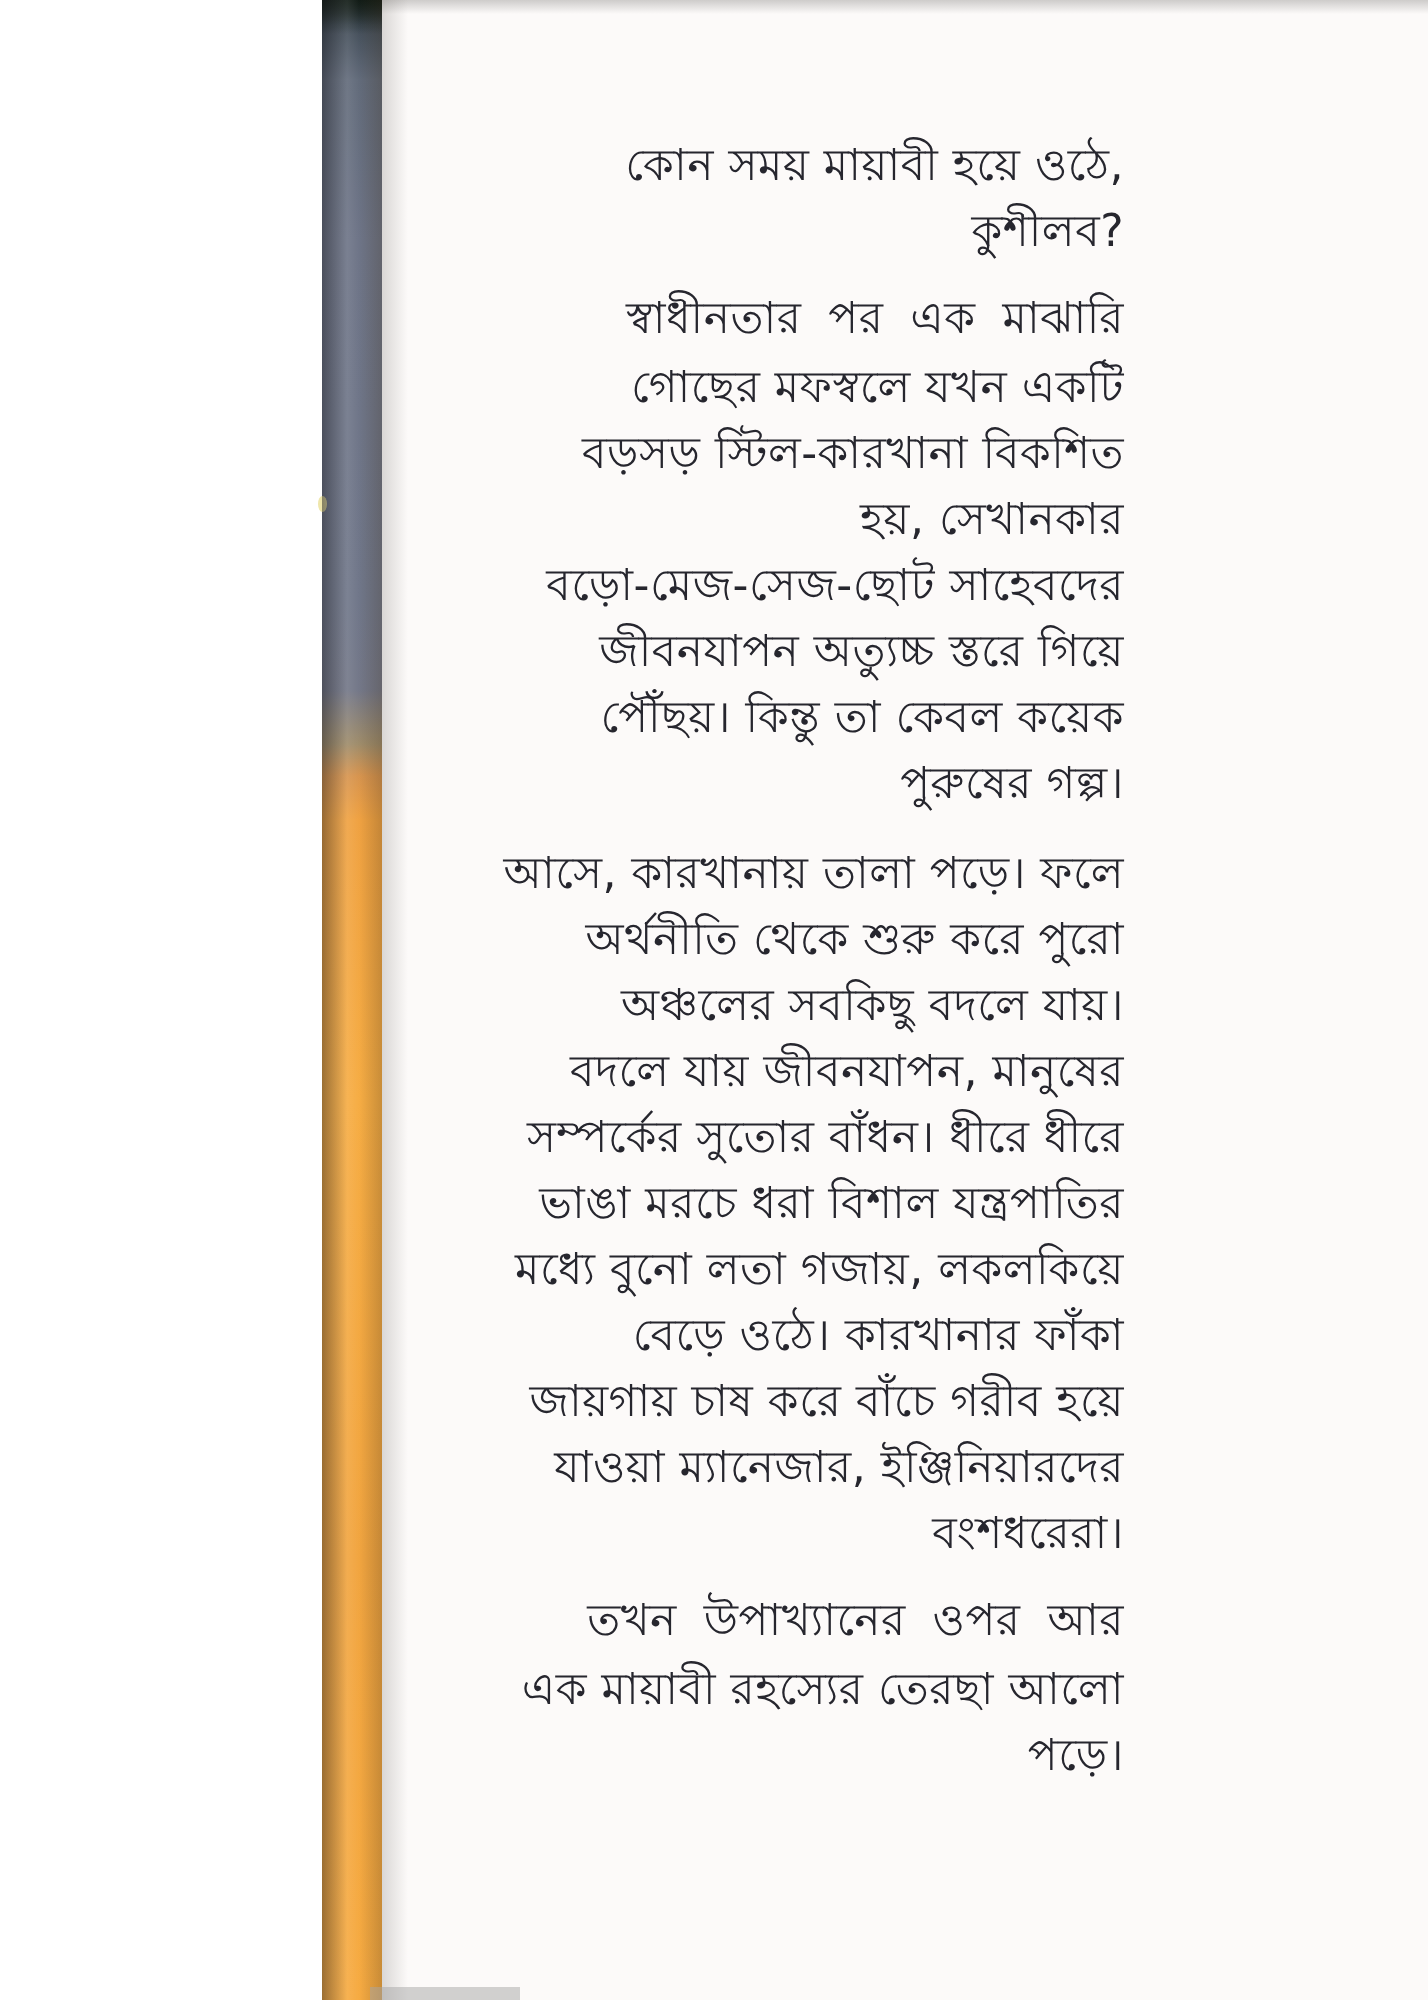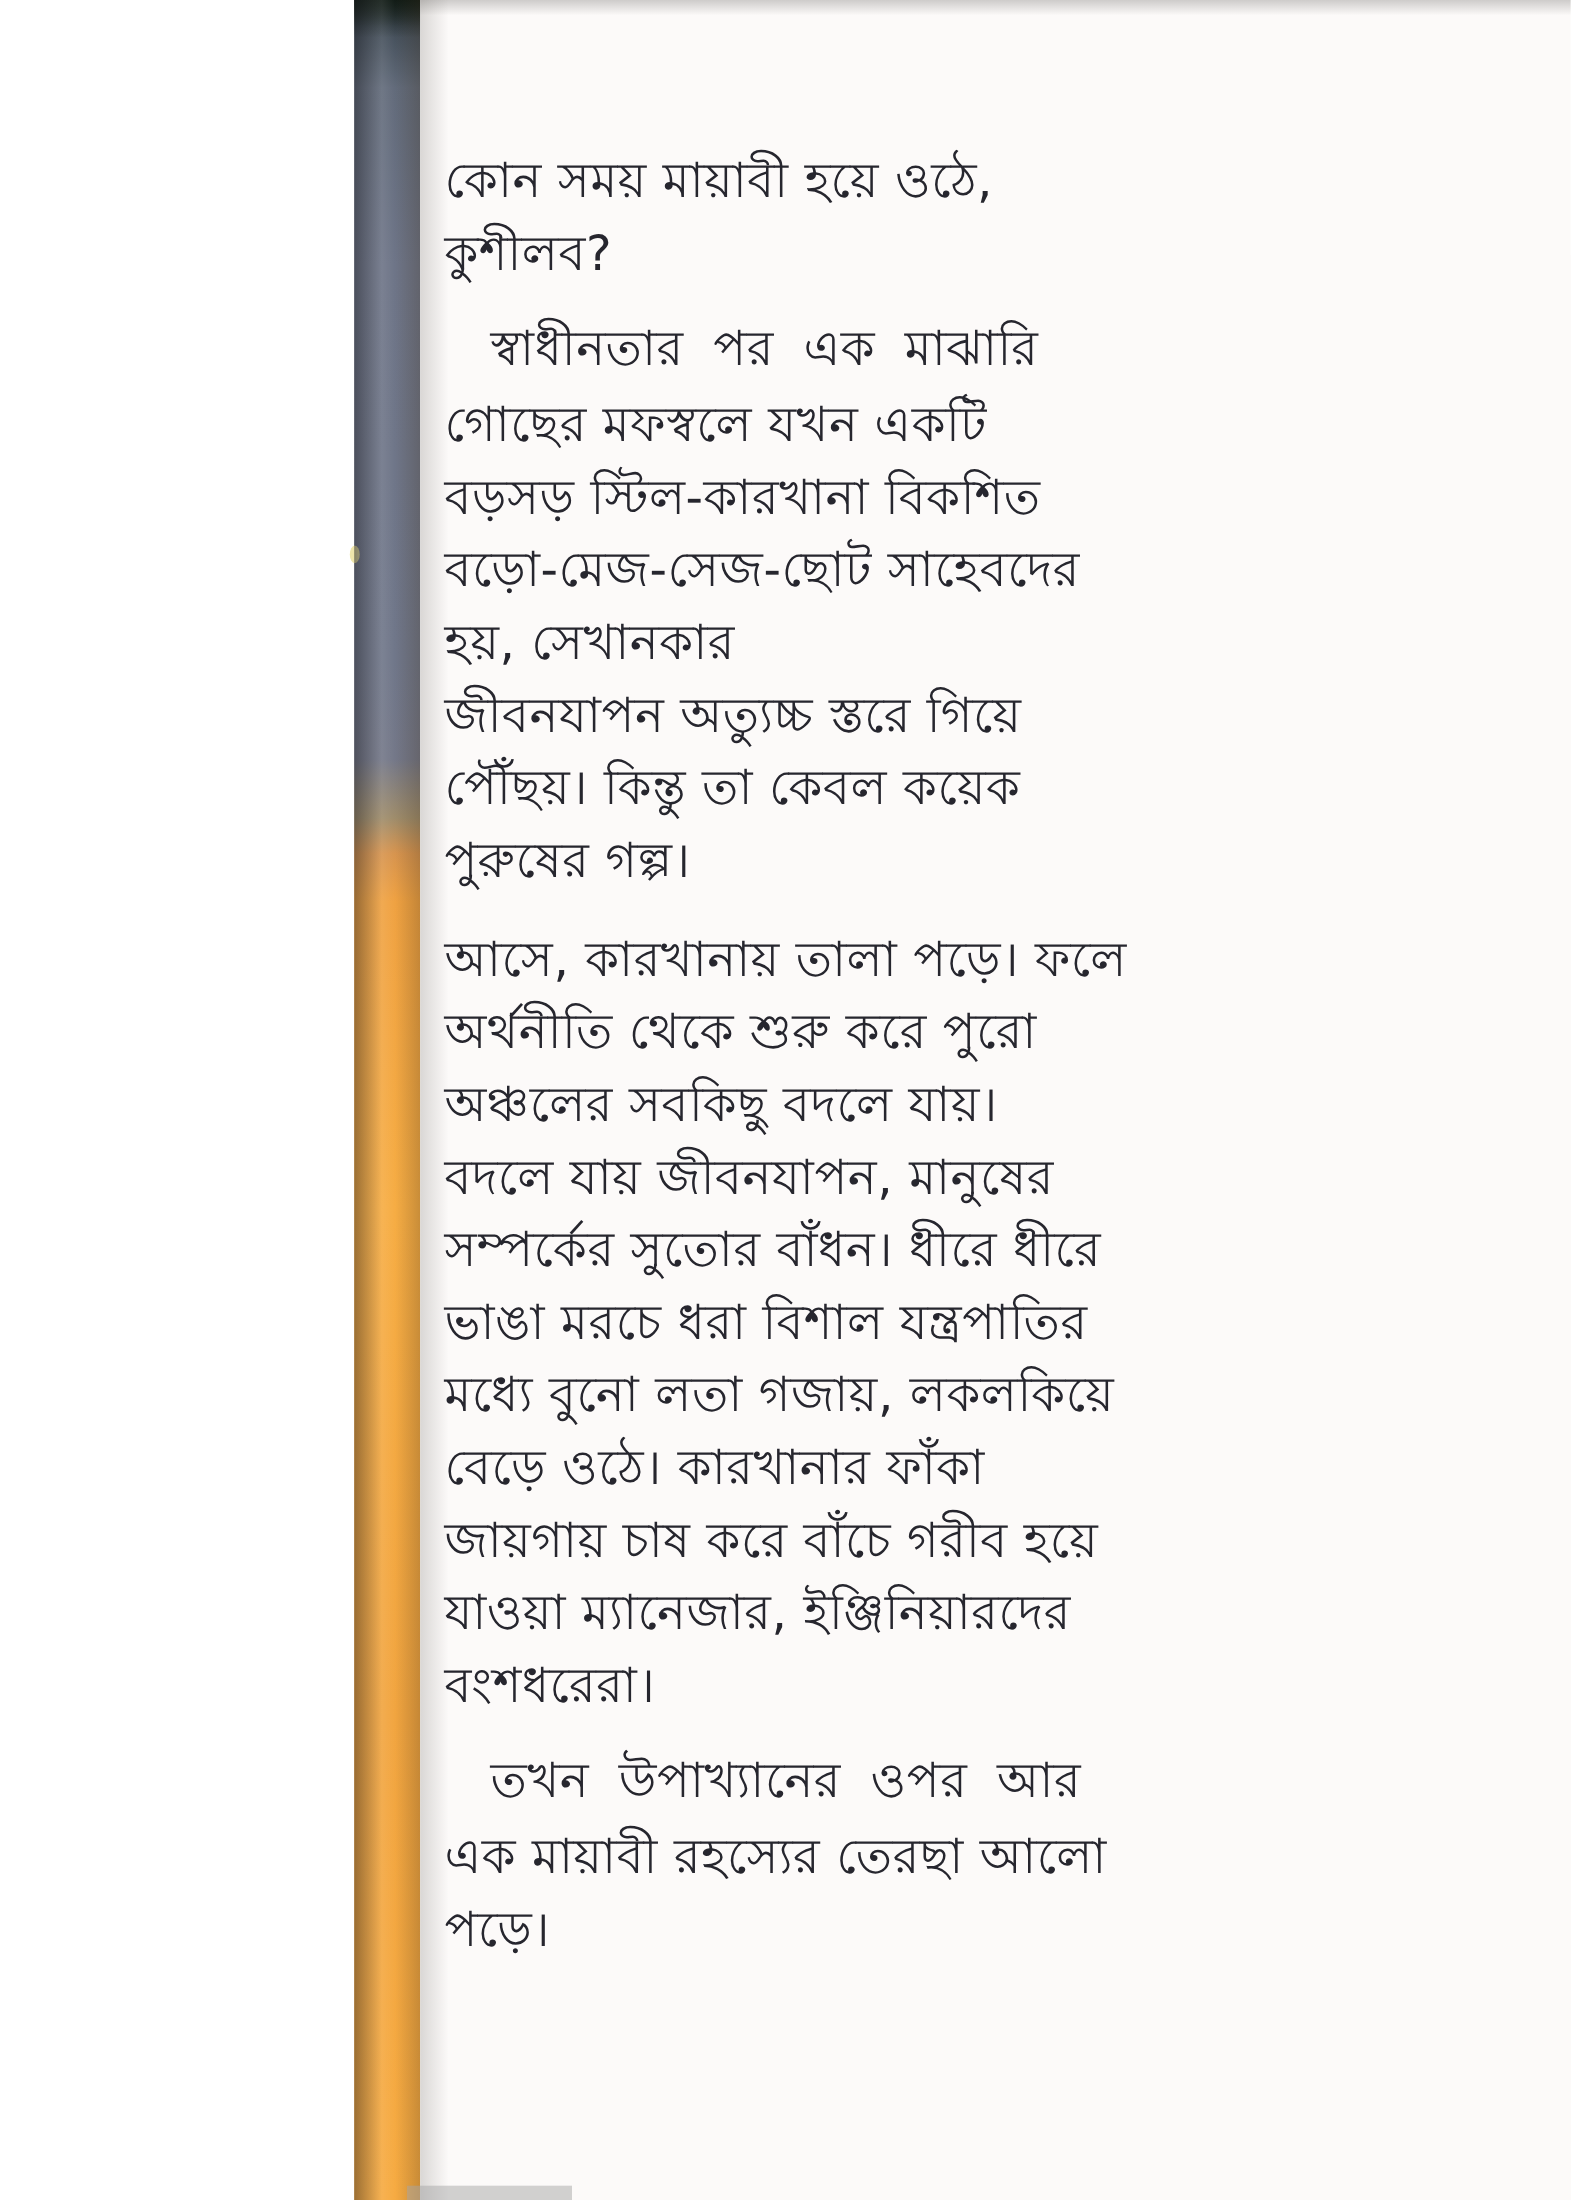"কোন সময় মায়াবী হয়ে ওঠে," .page { text-align: none -> right }
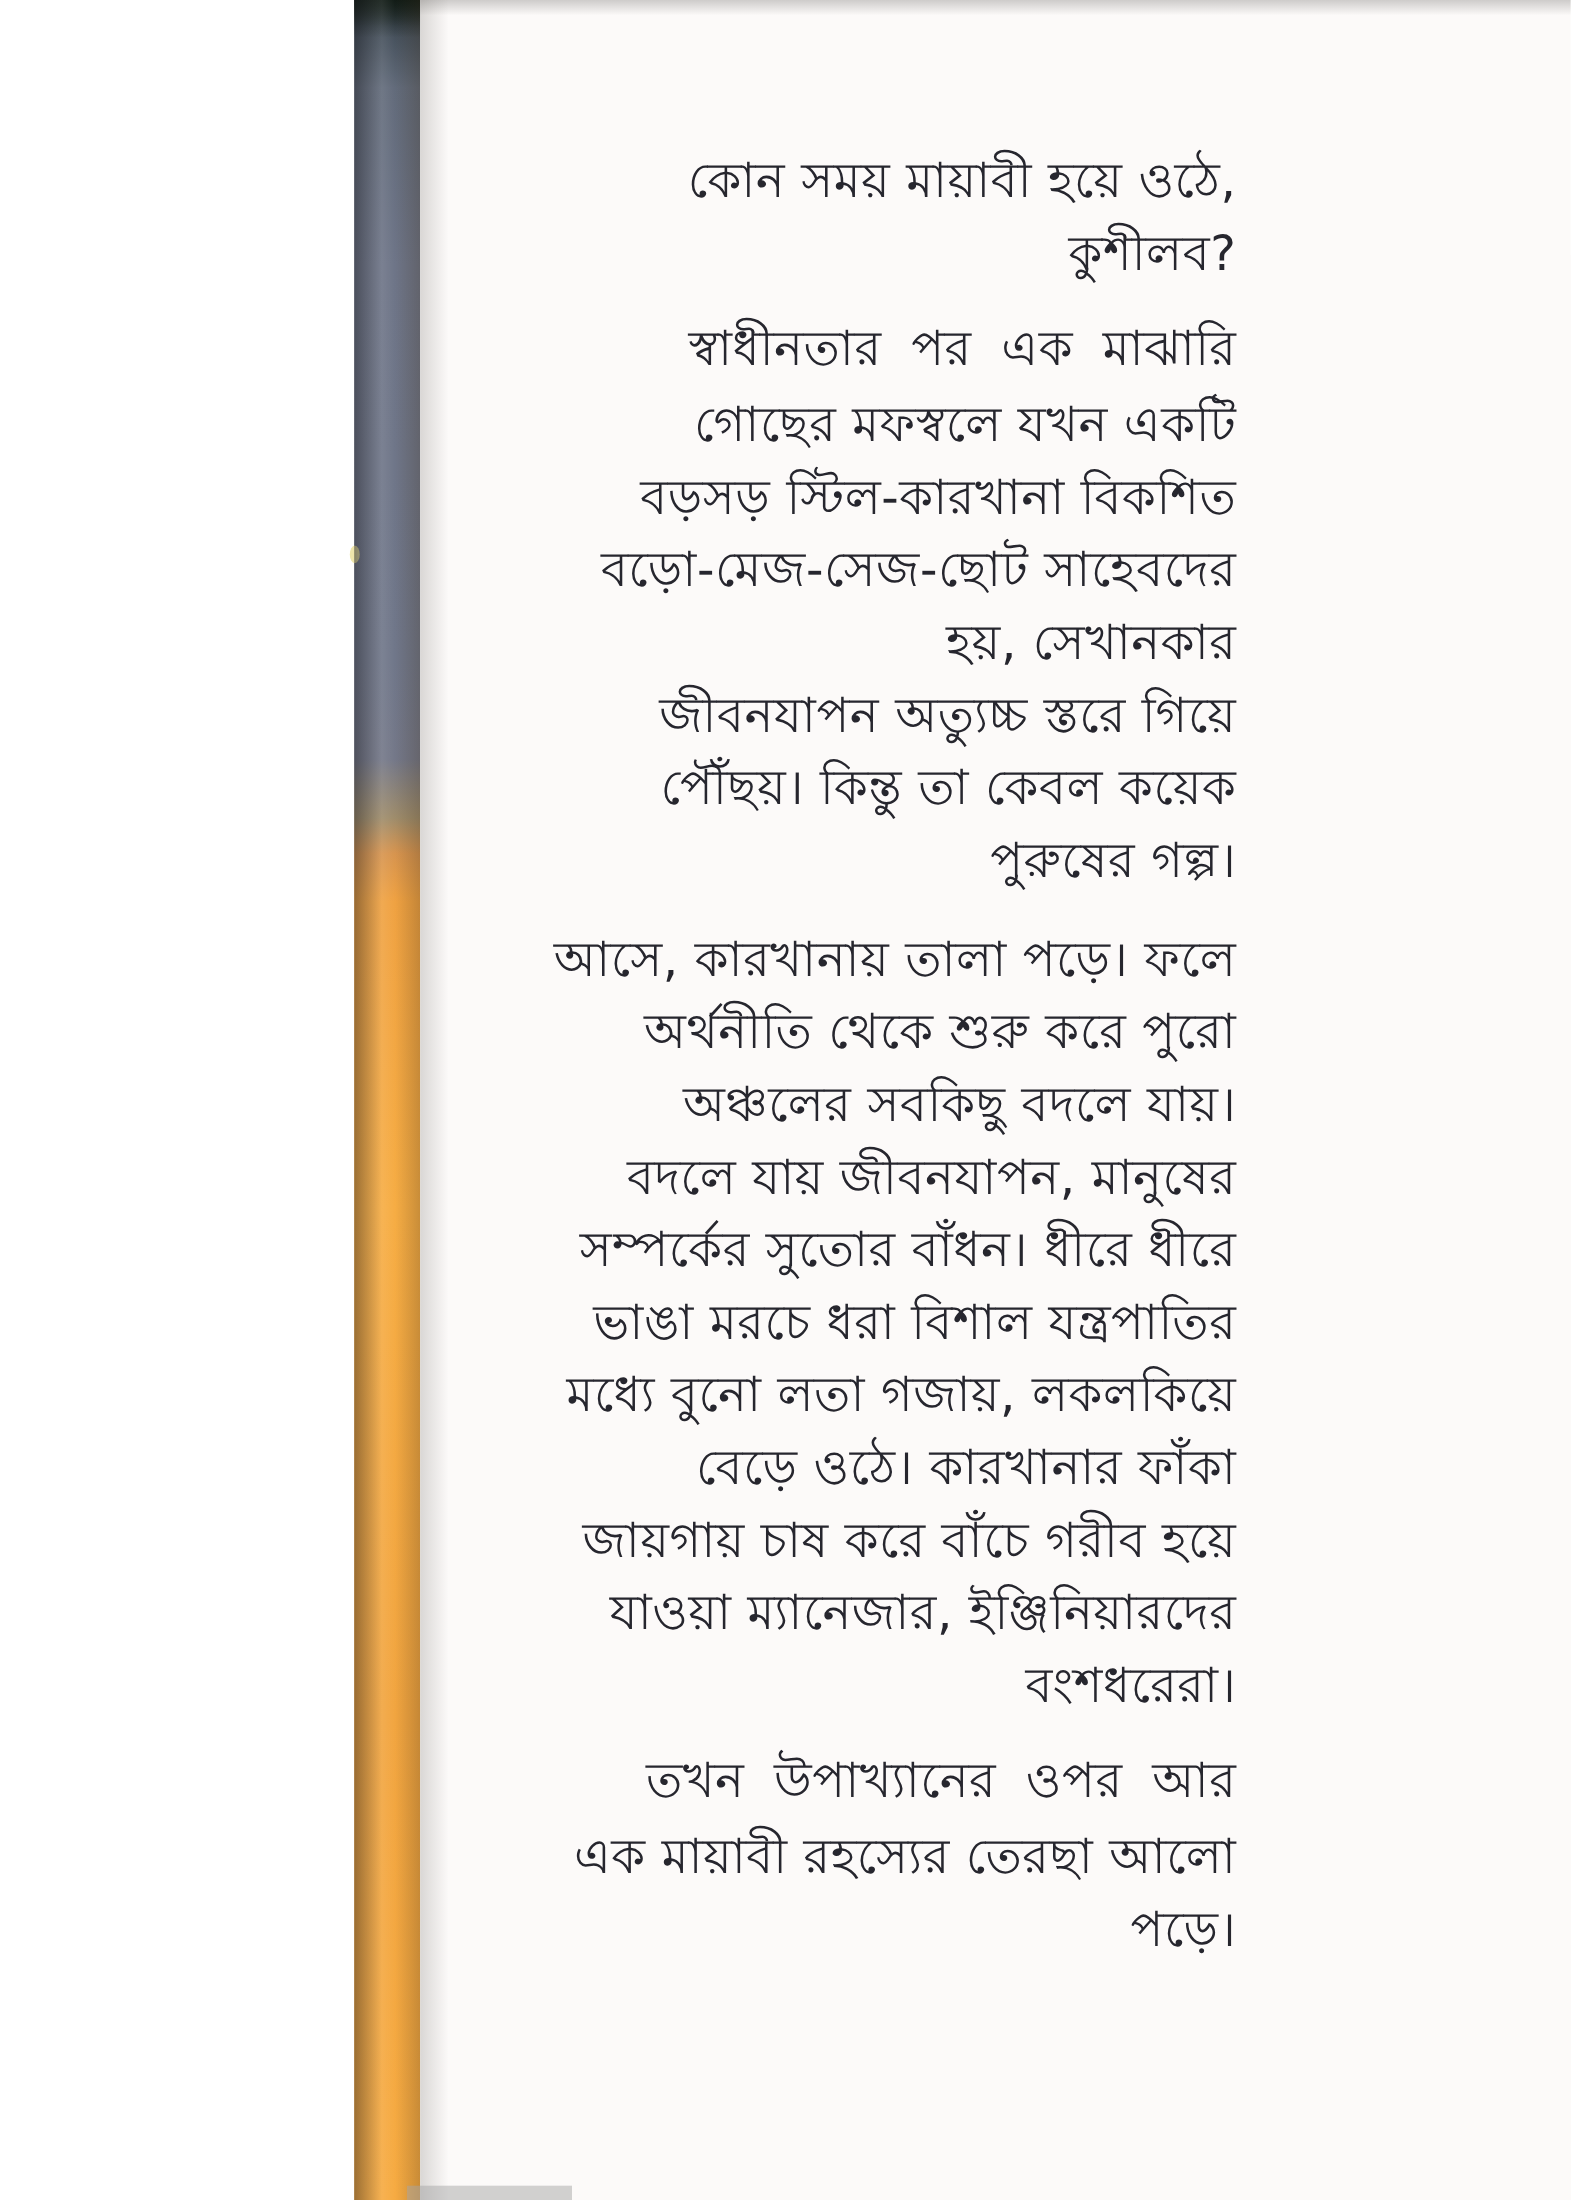"বড়ো-মেজ-সেজ-ছোট সাহেবদের" div.line { order: before "হয়, সেখানকার" -> after "হয়, সেখানকার" }
